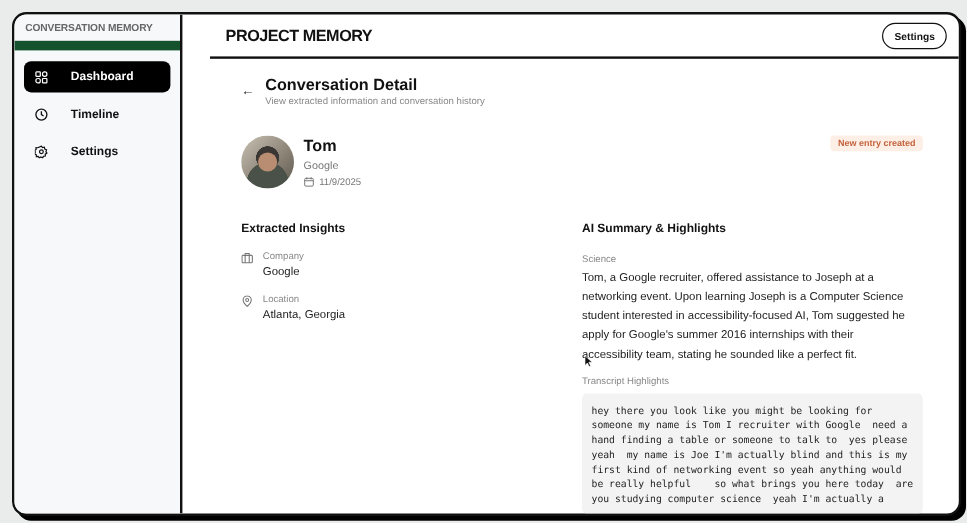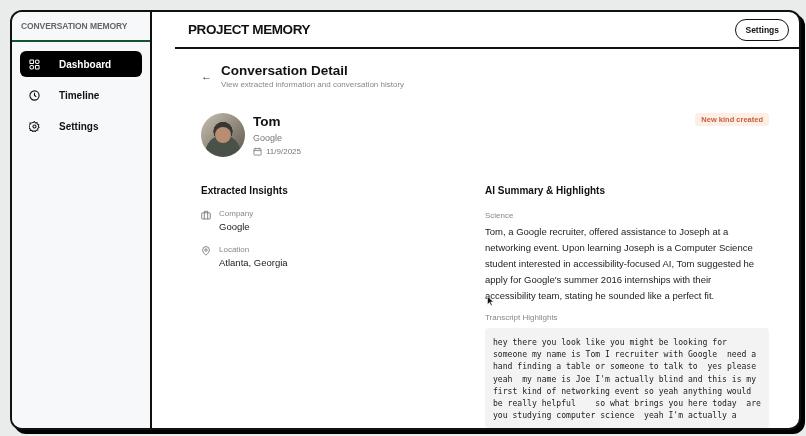"CONVERSATION MEMORY" .sidebar-header { border-bottom: 2px solid #14532d -> 8px solid #14532d }
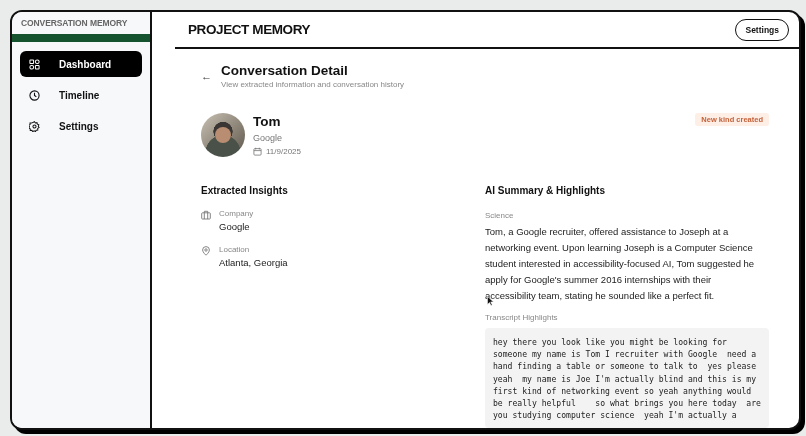"New kind created" div.badge { text: kind -> entry }
